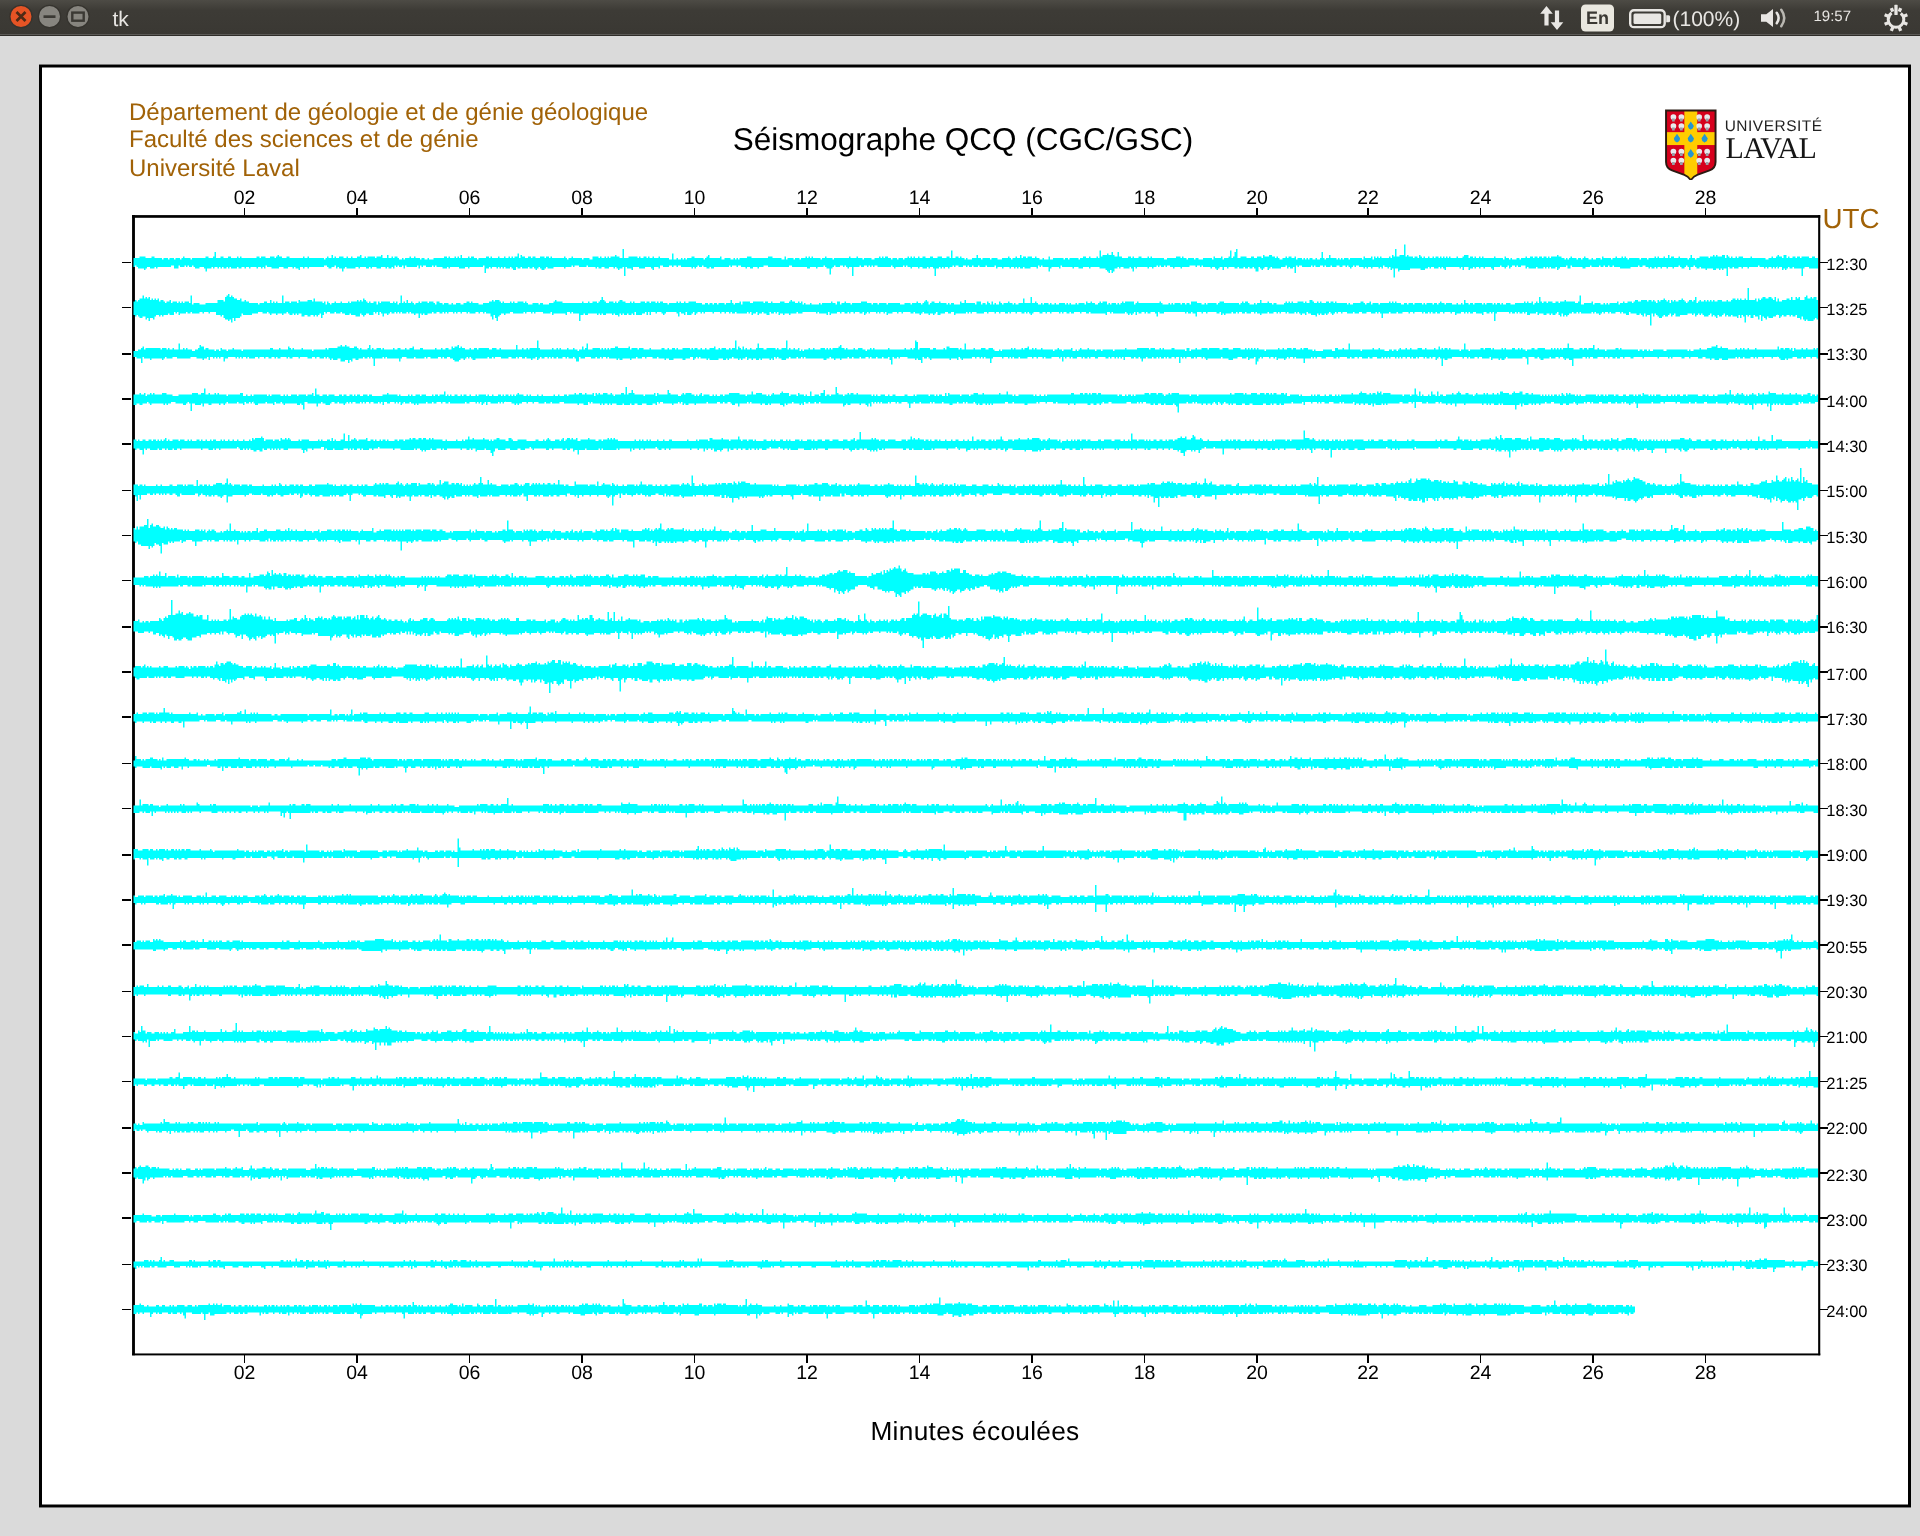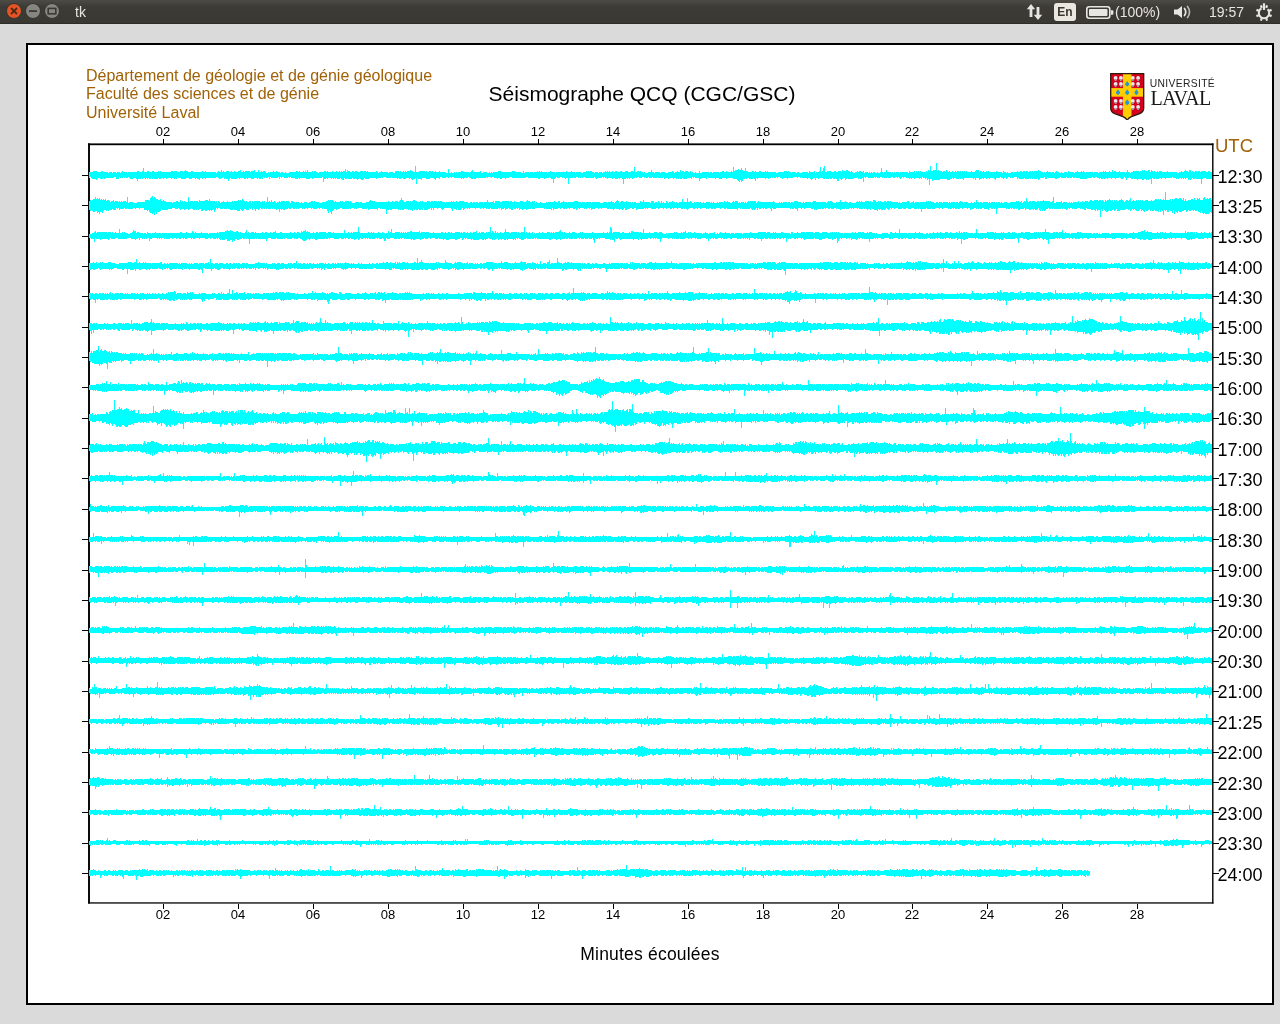"19:57" div { font-size: 14px -> 10px }
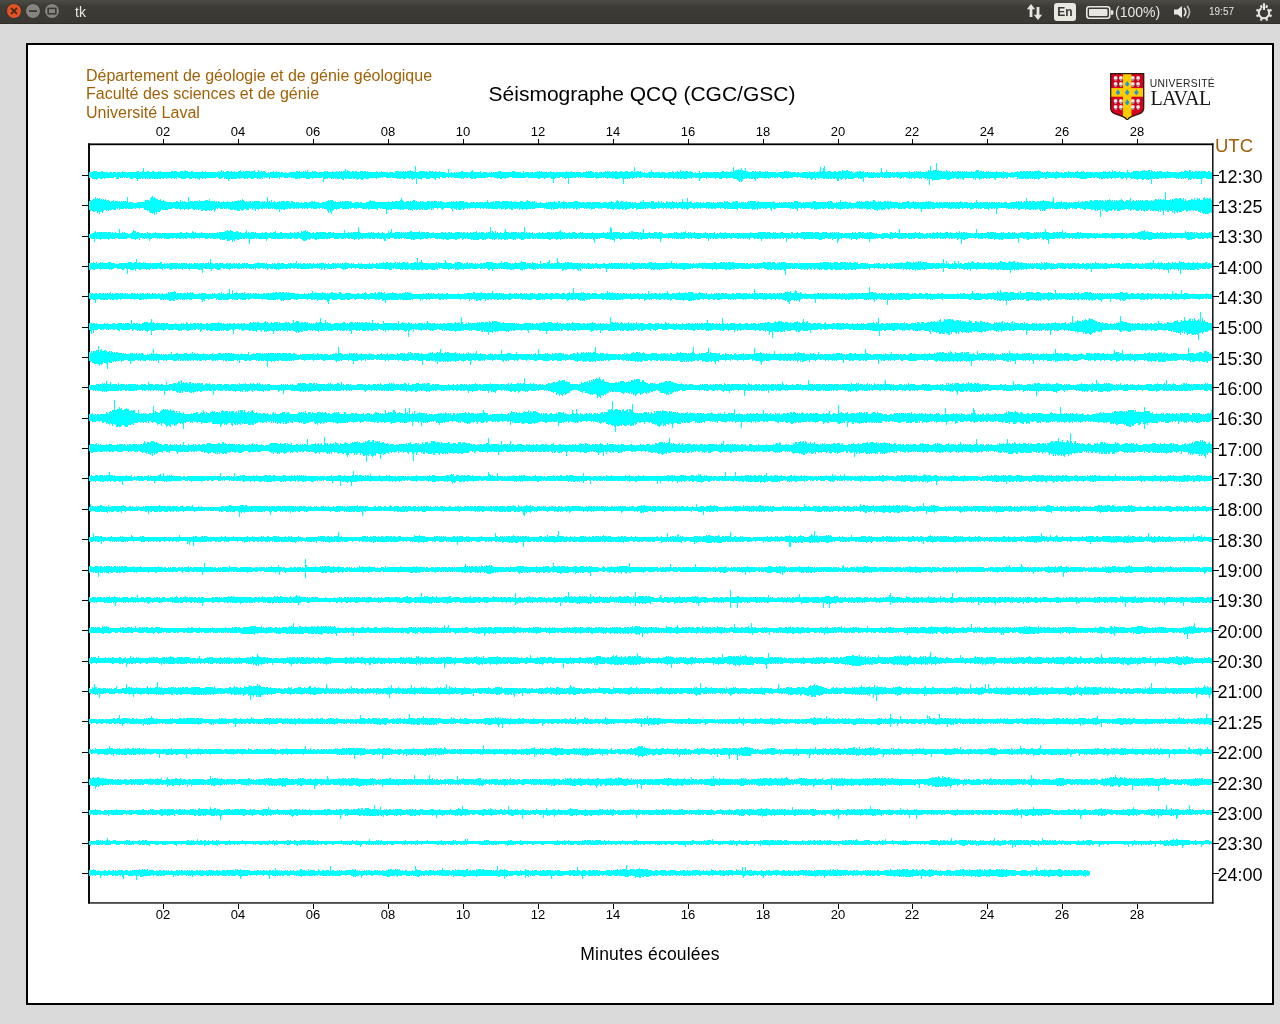"12:30" .yl { font-size: 18px -> 11px }
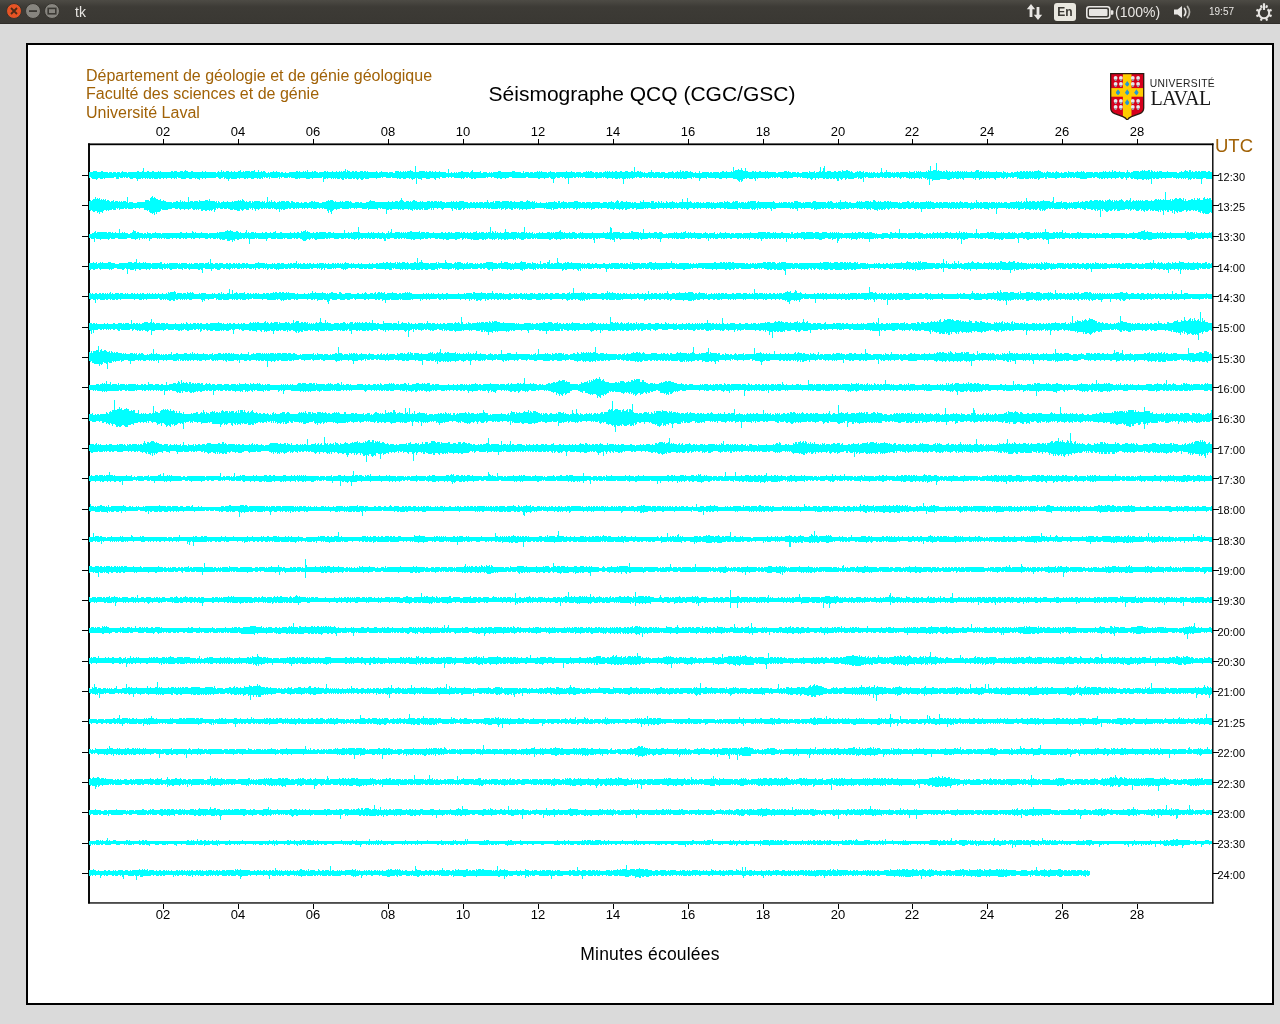"20:00" div.yl { text: 20:00 -> 20:55 }
